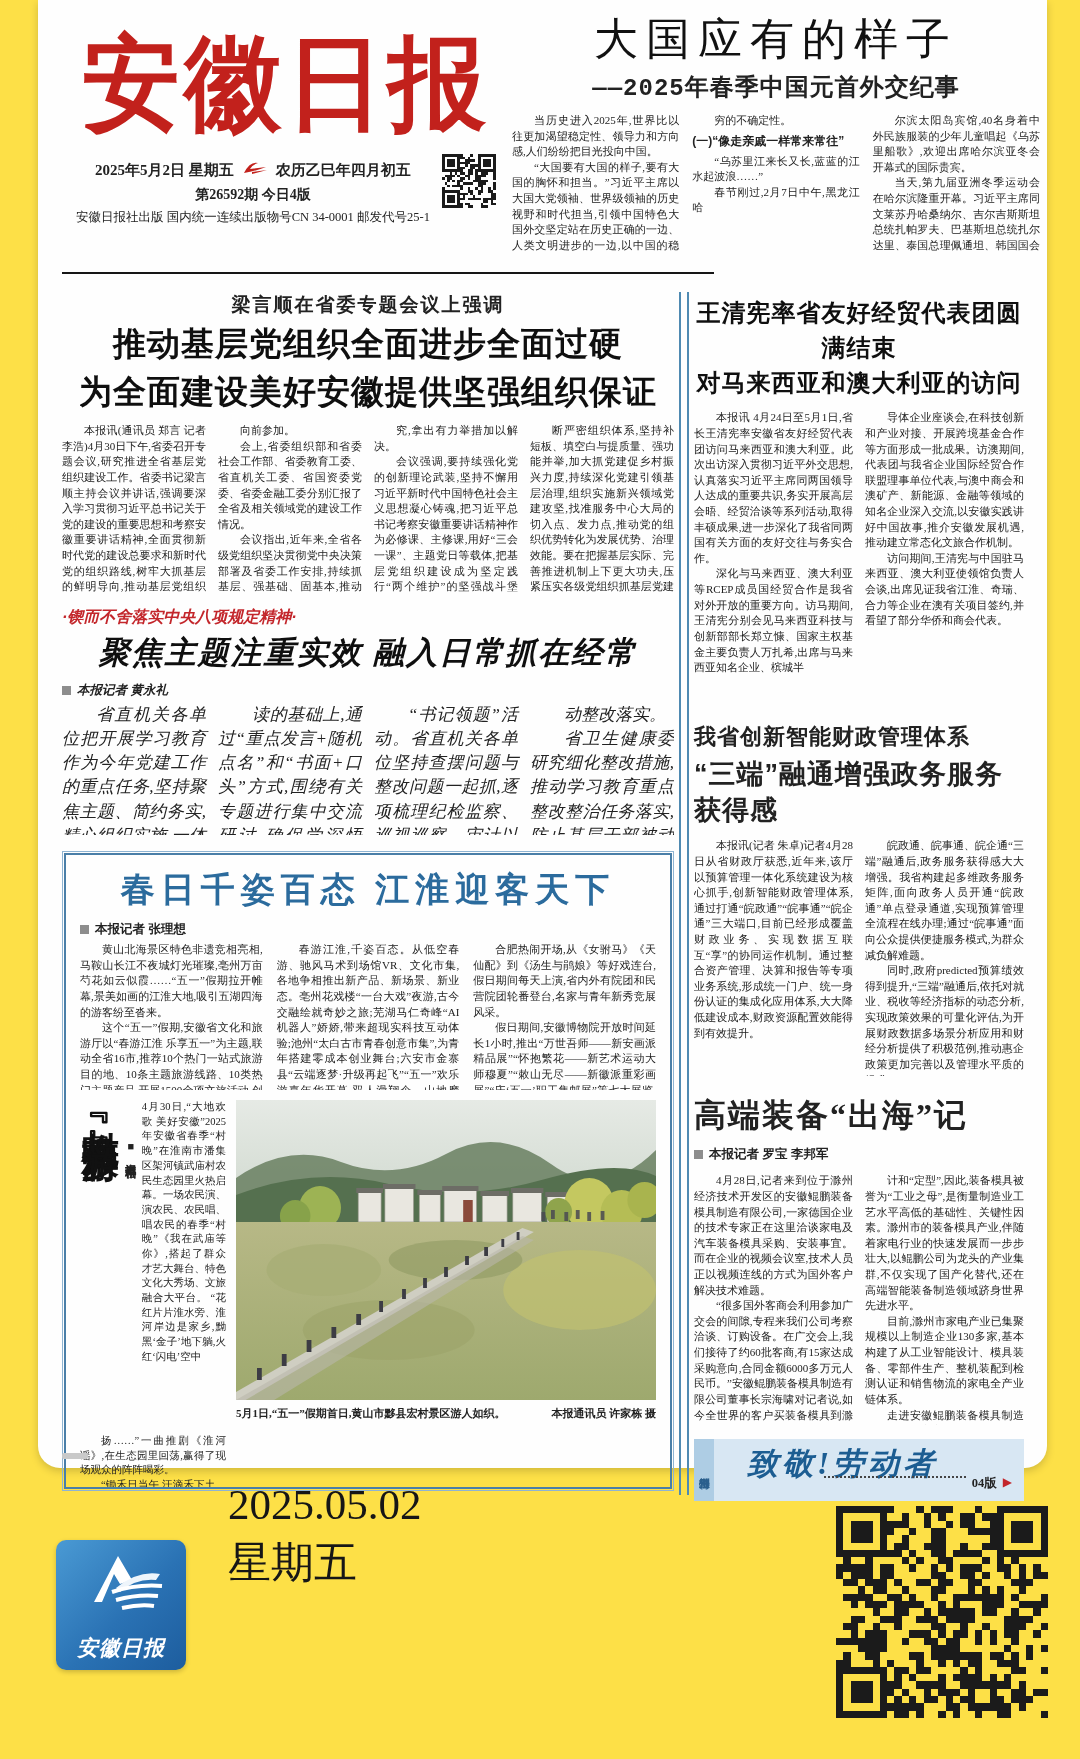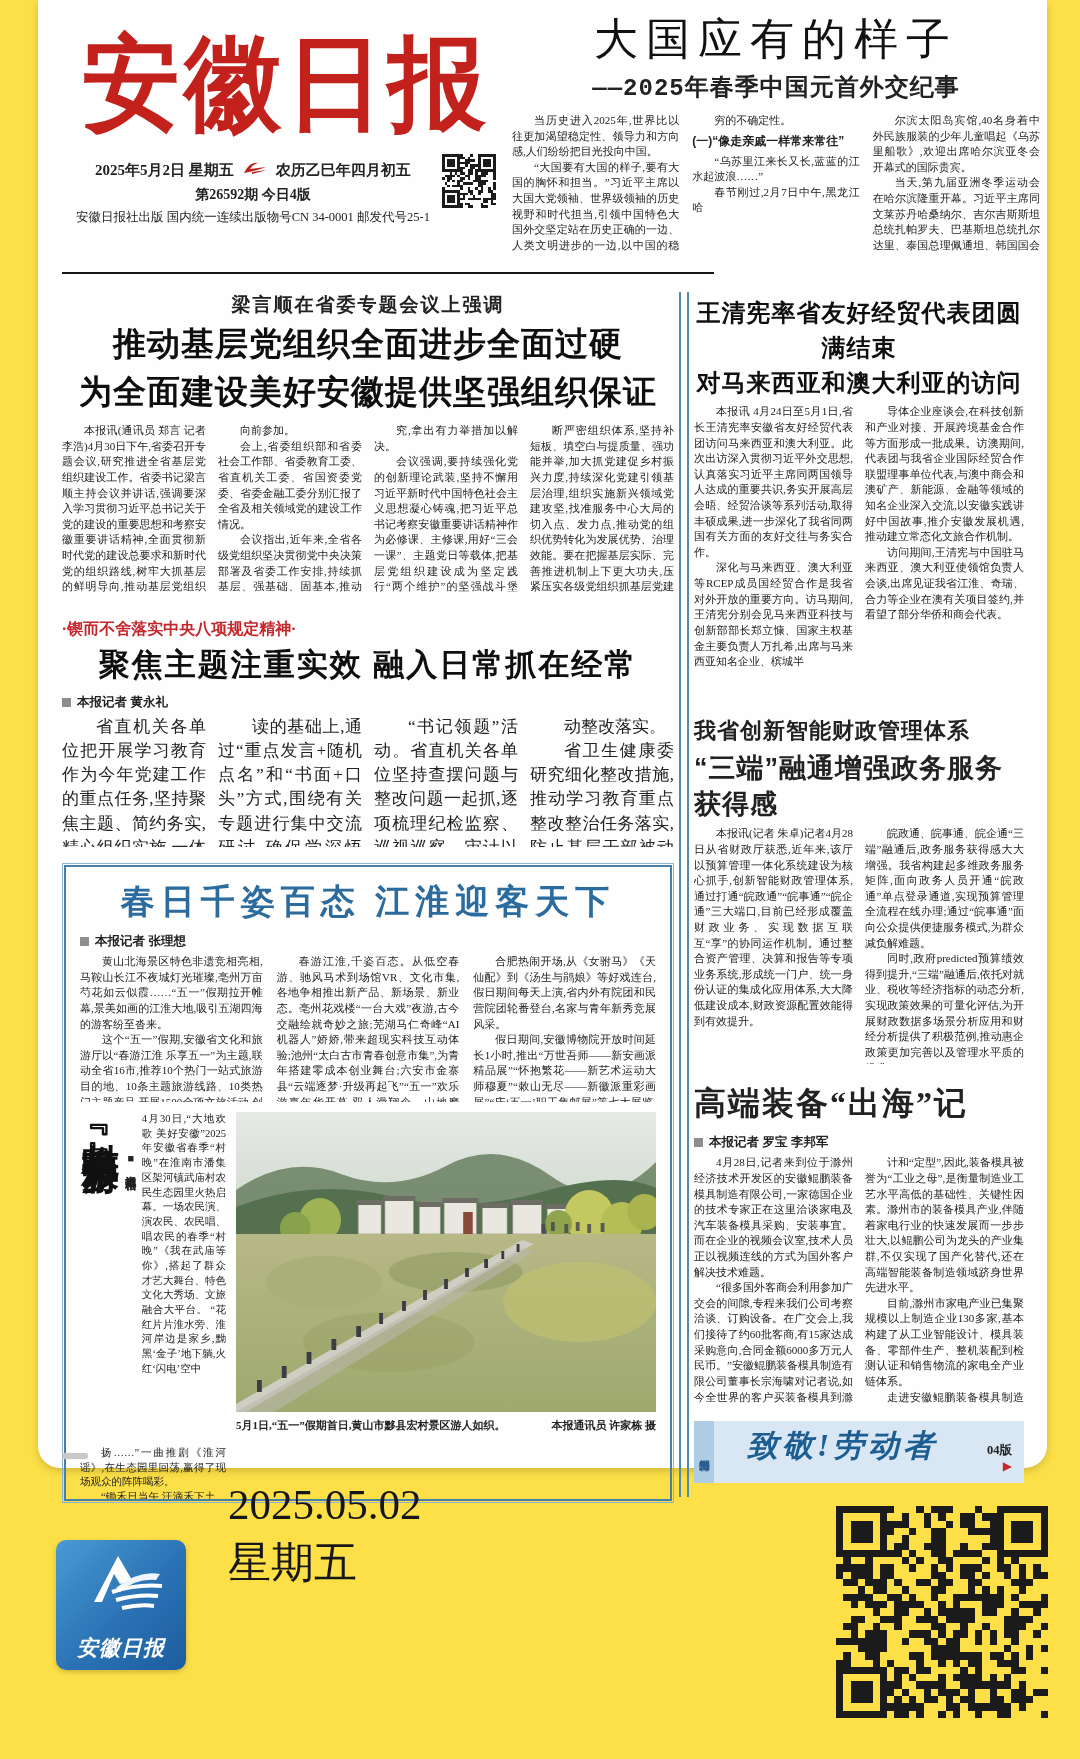"本报讯" .cols2 { margin-top: 4px -> 10px }
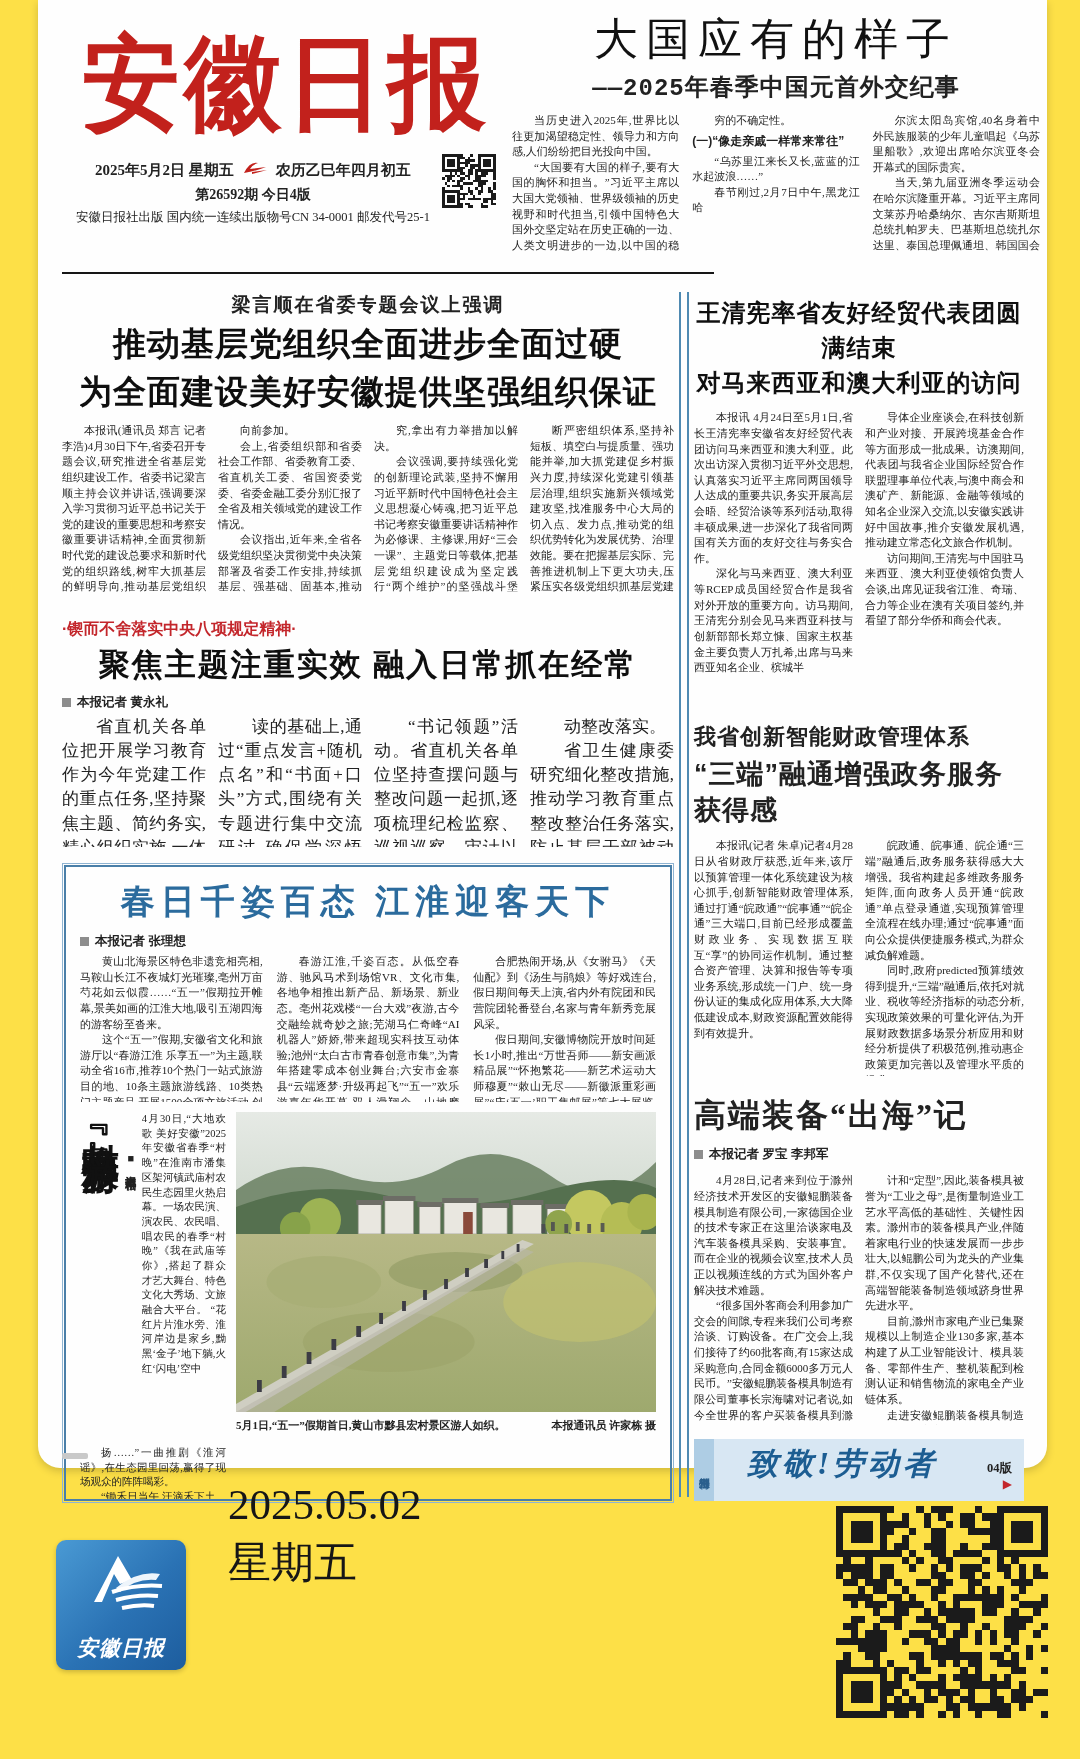"·锲而不舍落实中央八项规定精神·" .focus { font-style: none -> italic; margin-top: 24px -> 12px }
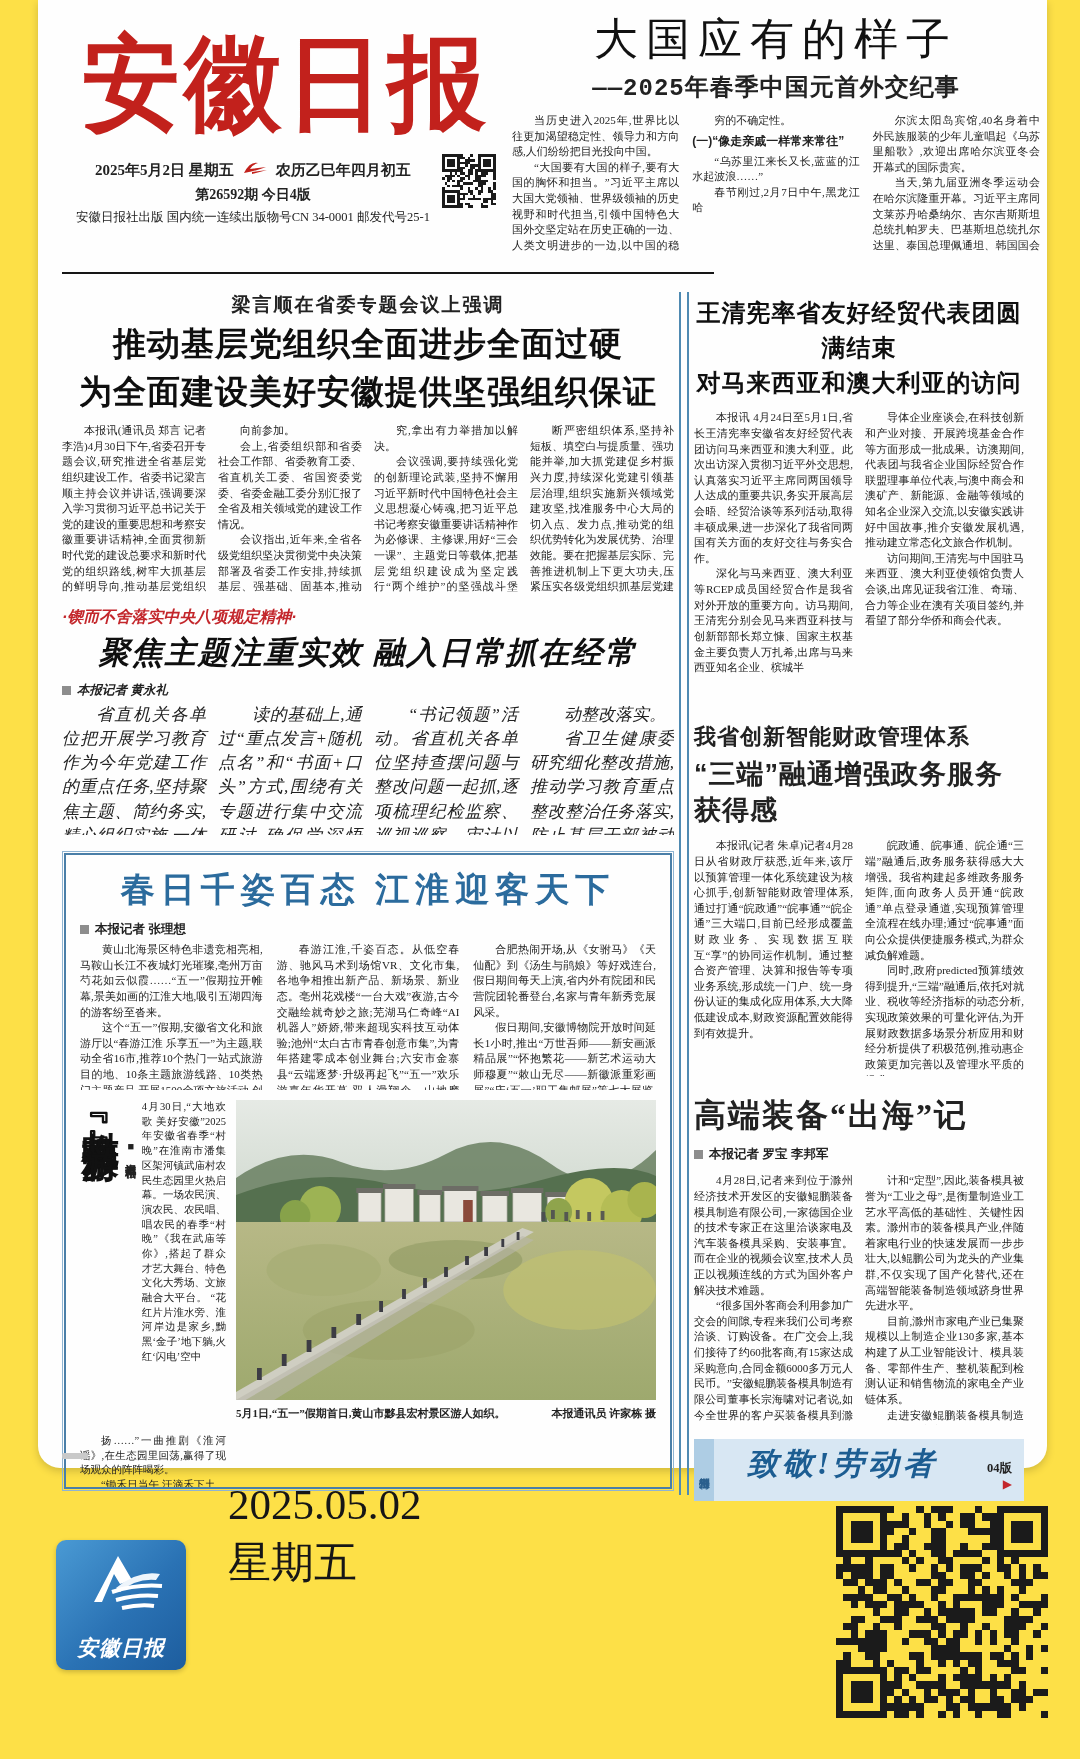"04版" .banner-line { align-items: flex-end -> flex-start; flex-direction: column -> none; gap: none -> 6px }
